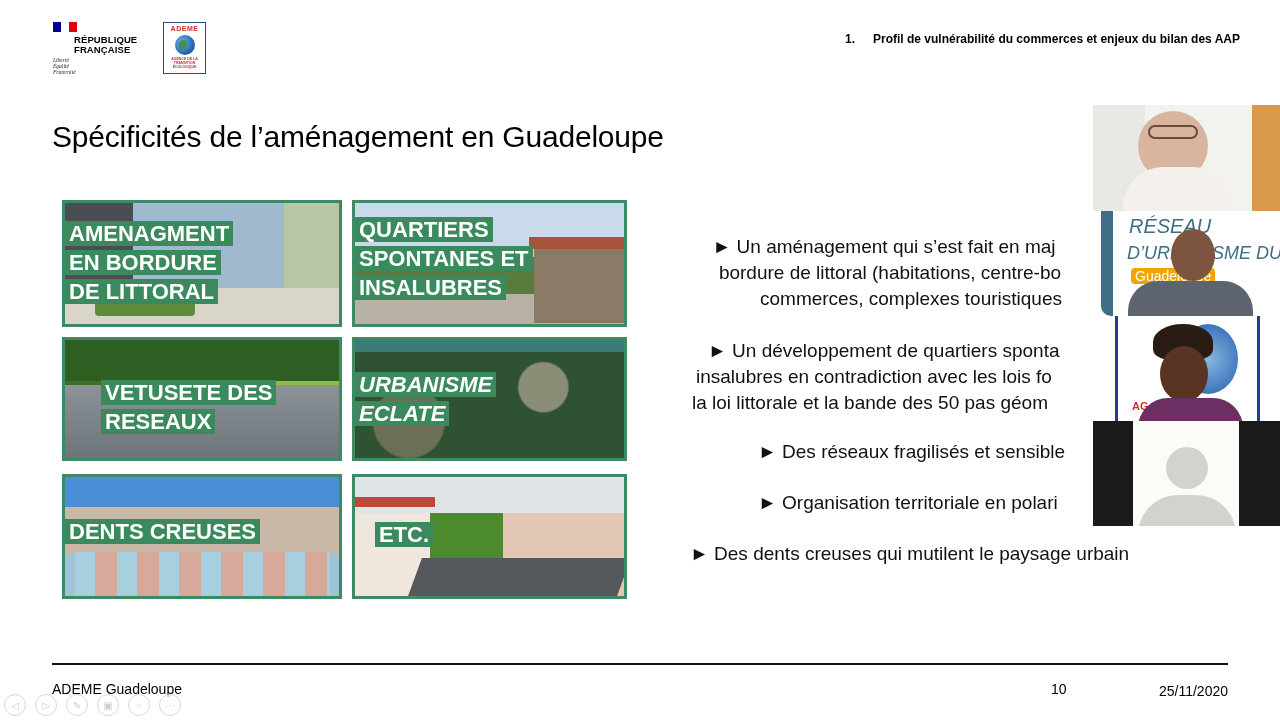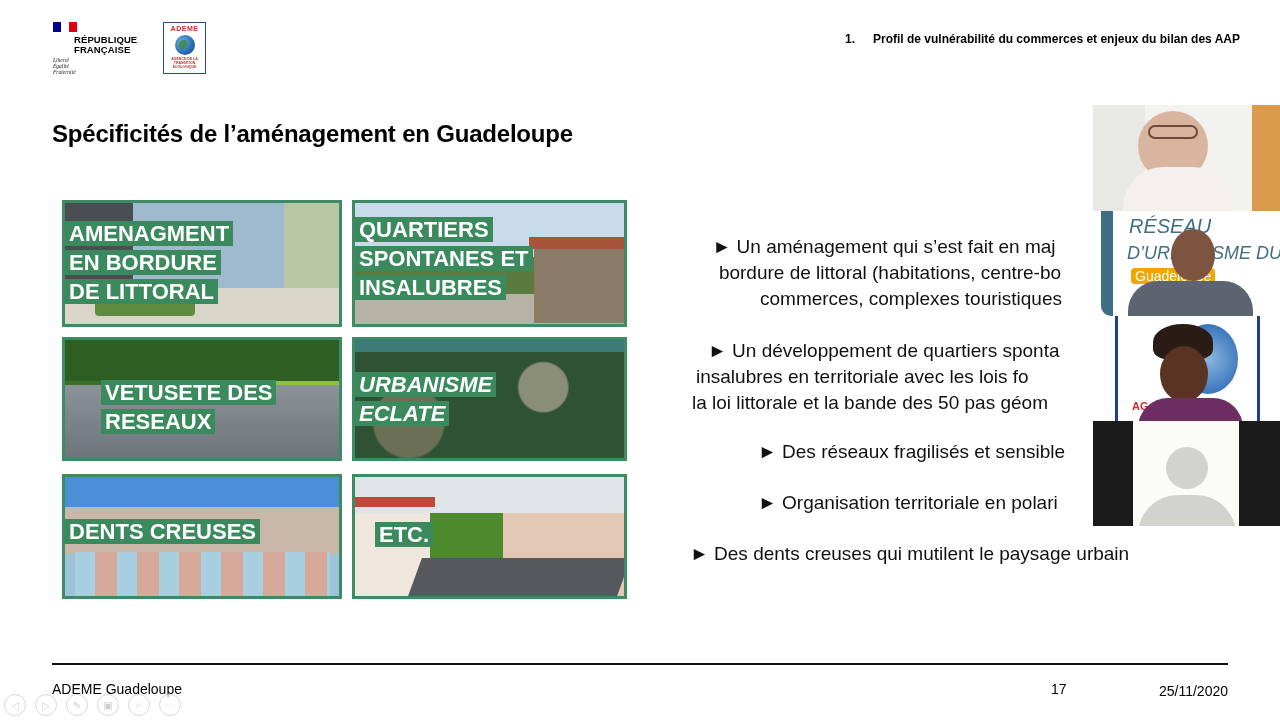"Spécificités de l’aménagement en" .slide-title { font-size: 24px -> 30px; font-weight: bold -> normal }
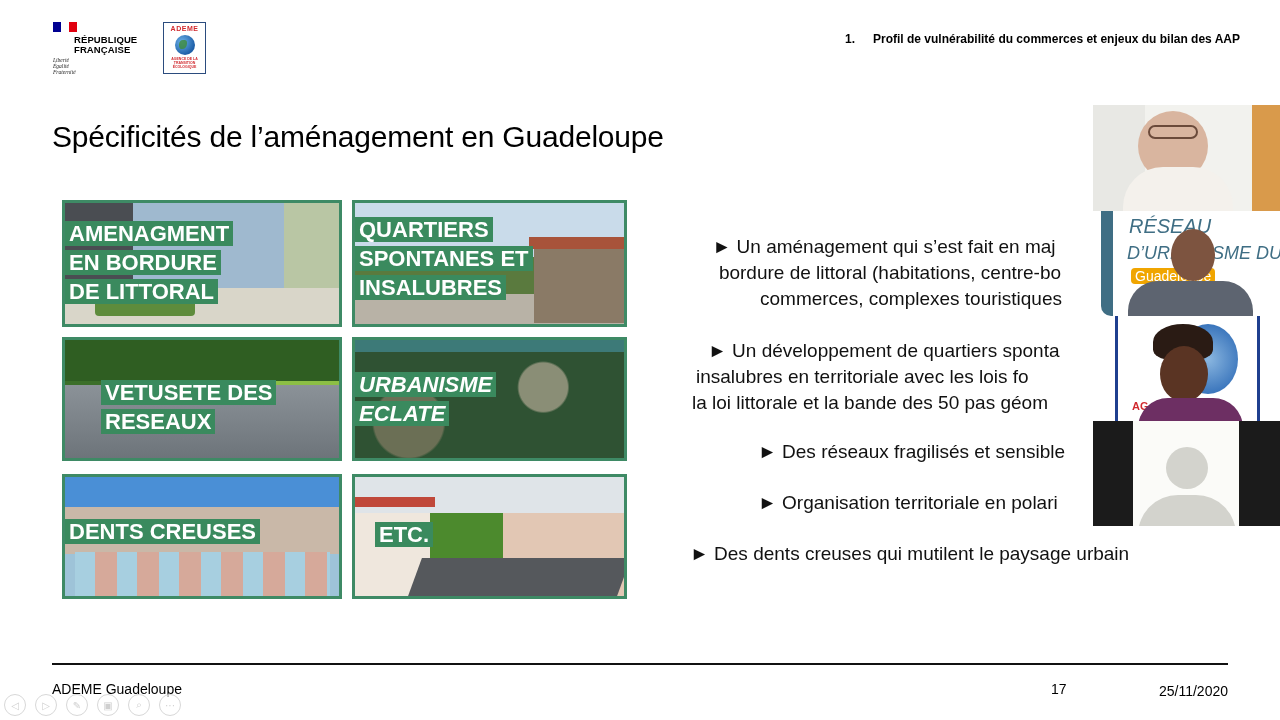"insalubres en territoriale avec les" div { text: territoriale -> contradiction }
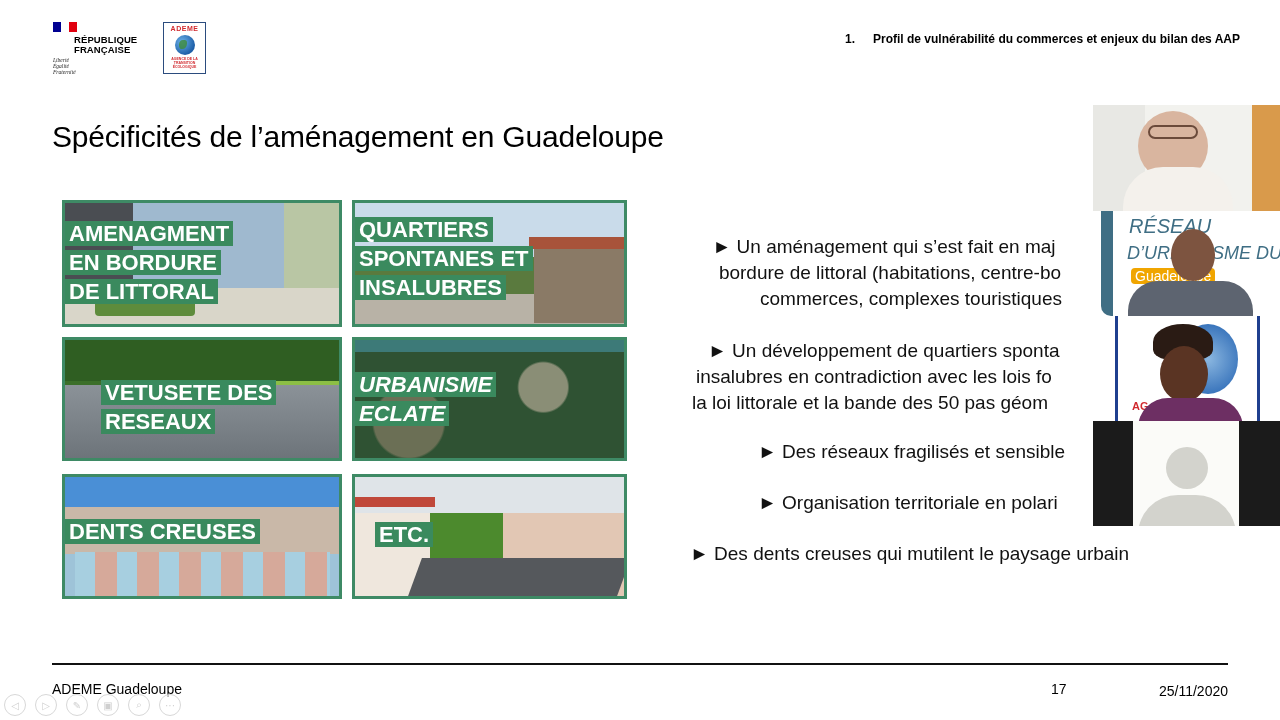"17" div.footer-page { text: 17 -> 10 }
